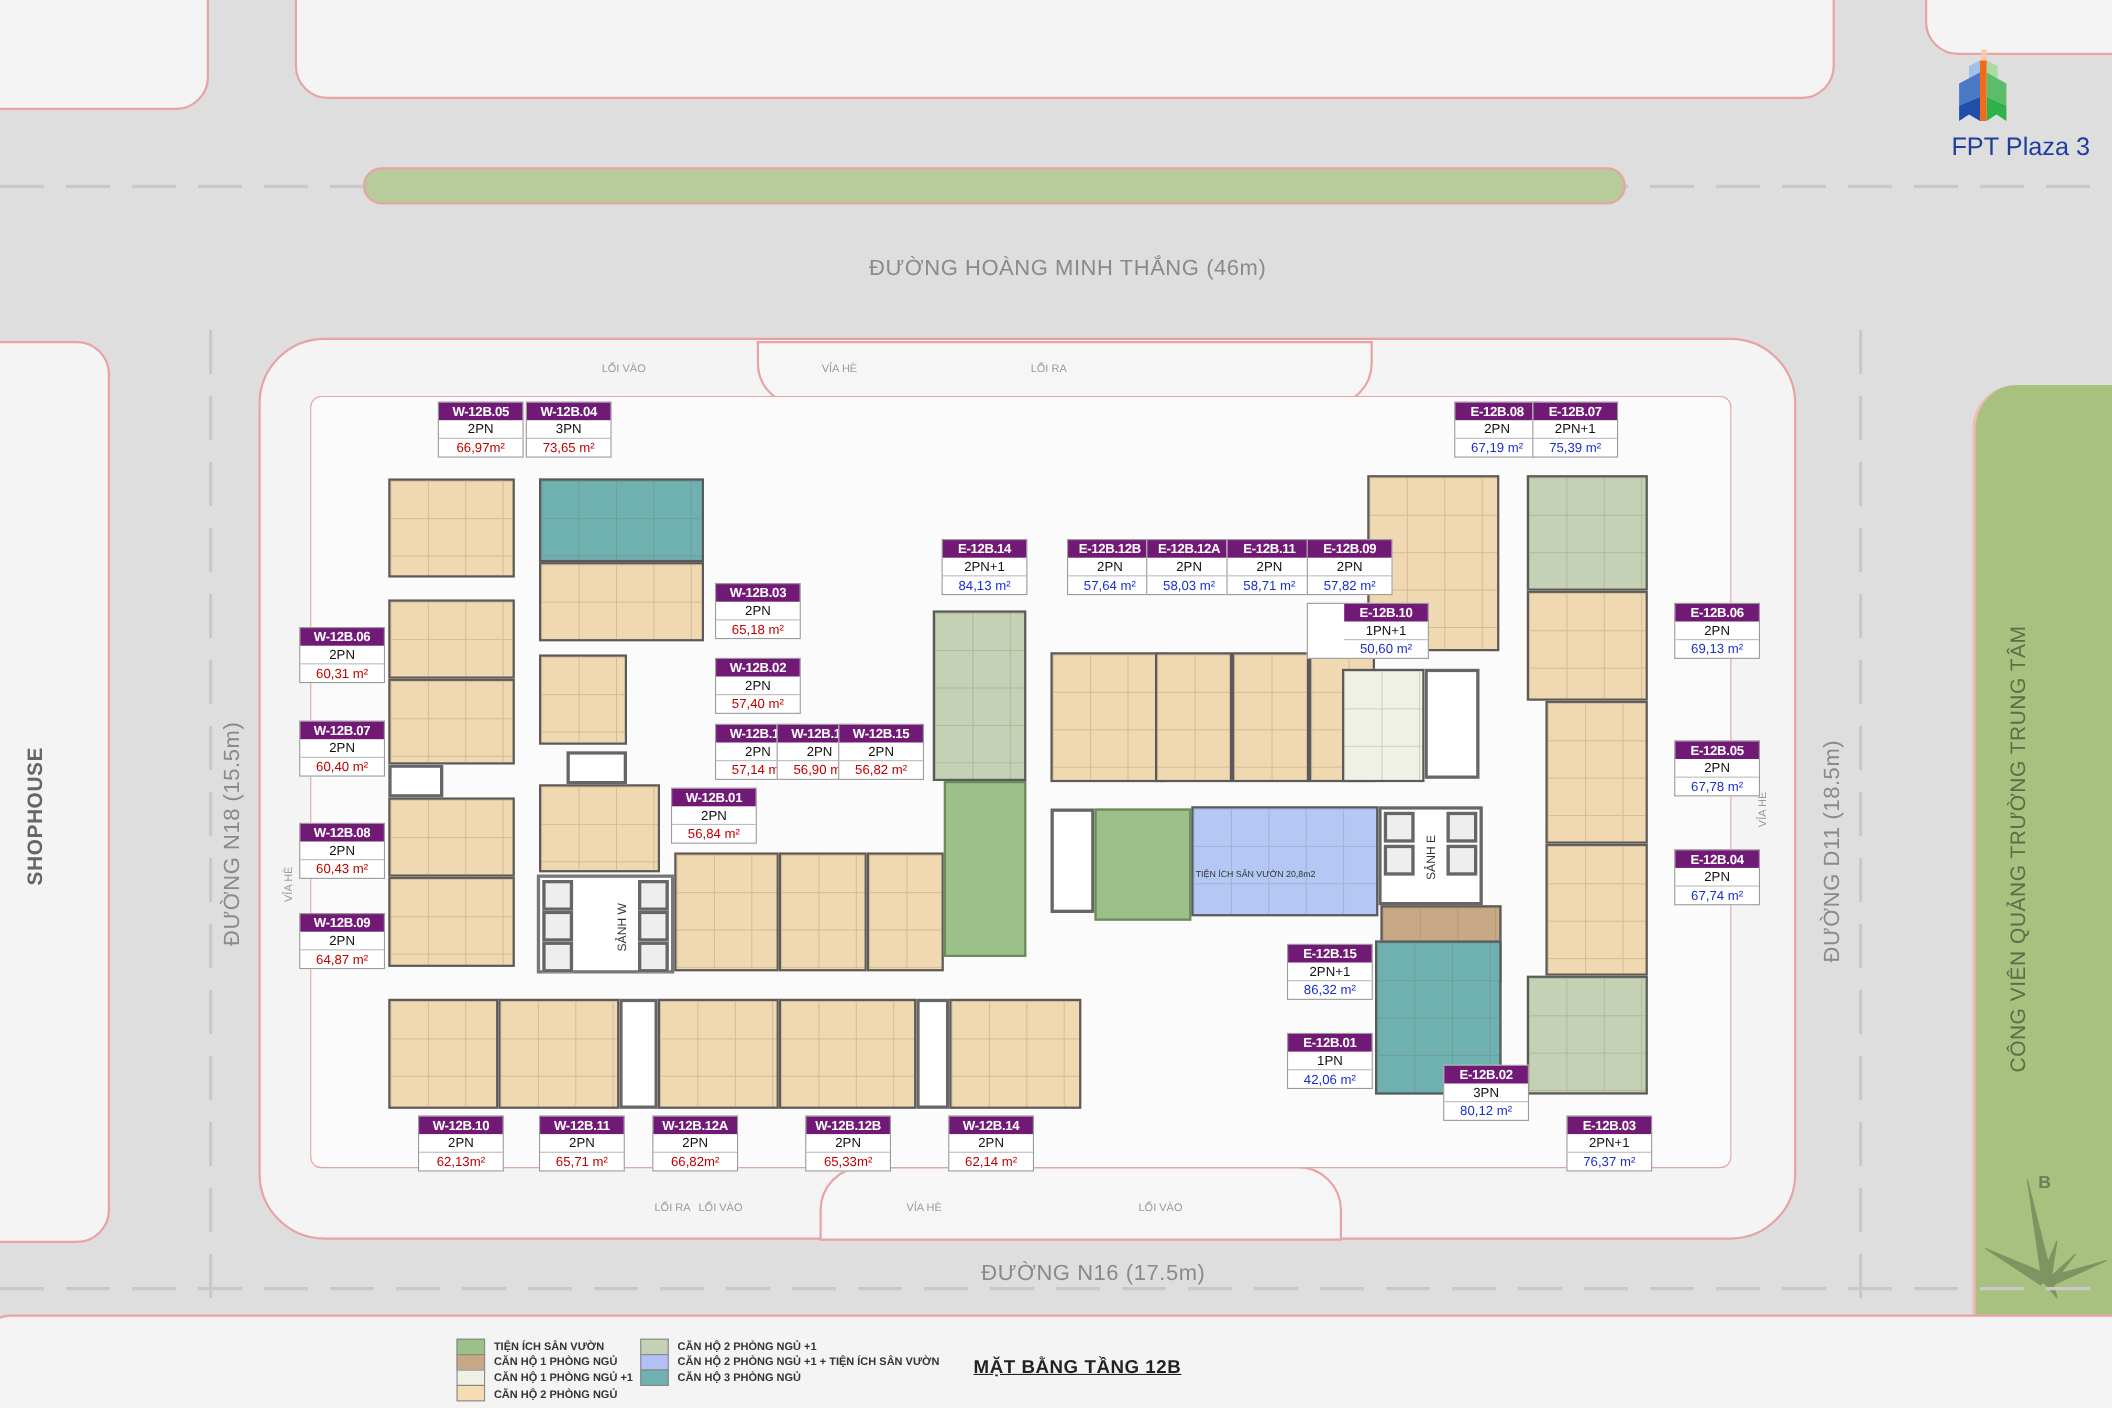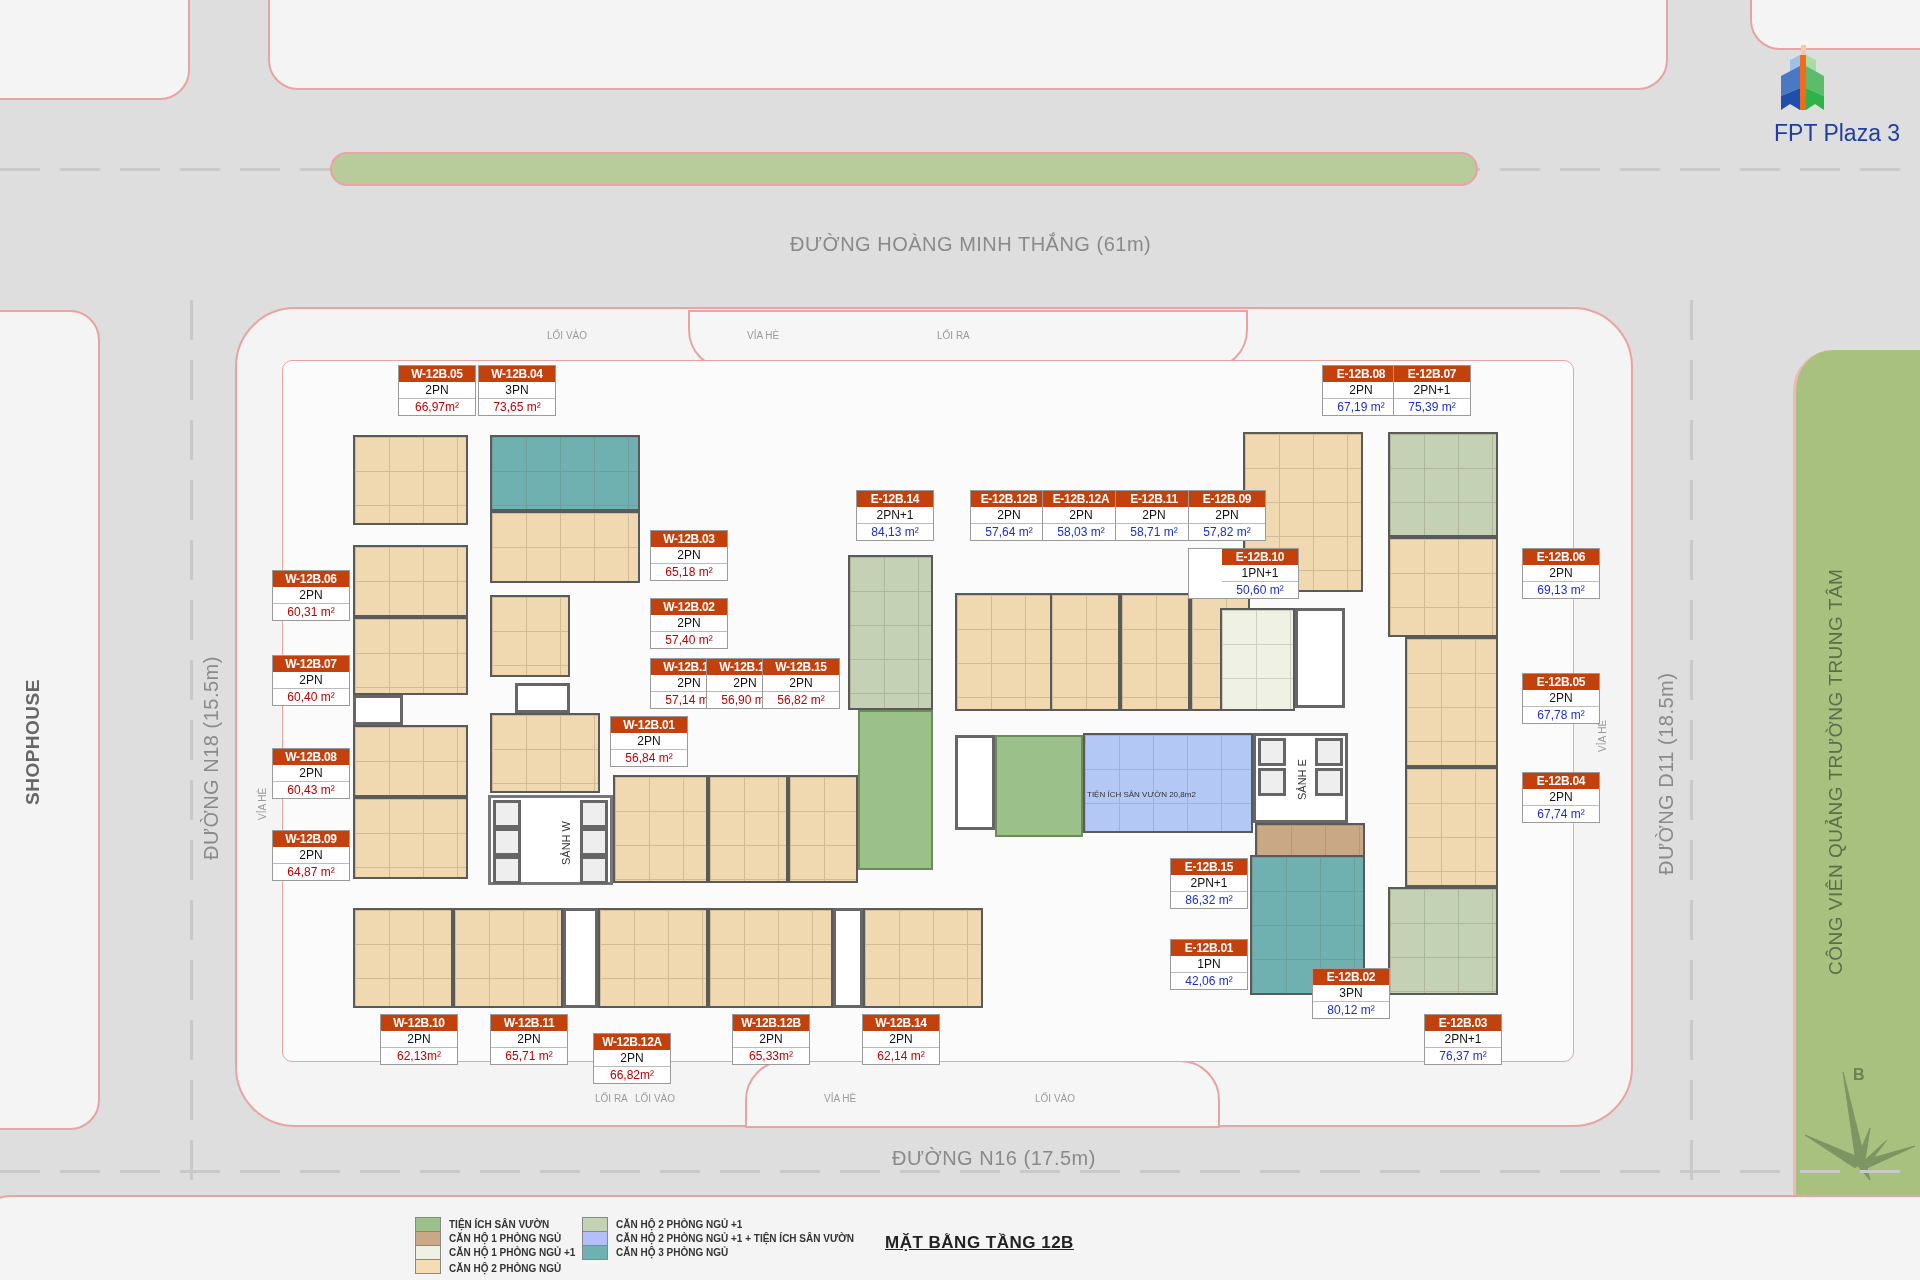"ĐƯỜNG HOÀNG MINH THẮNG (61m)" div.road-label { text: 61m -> 46m }
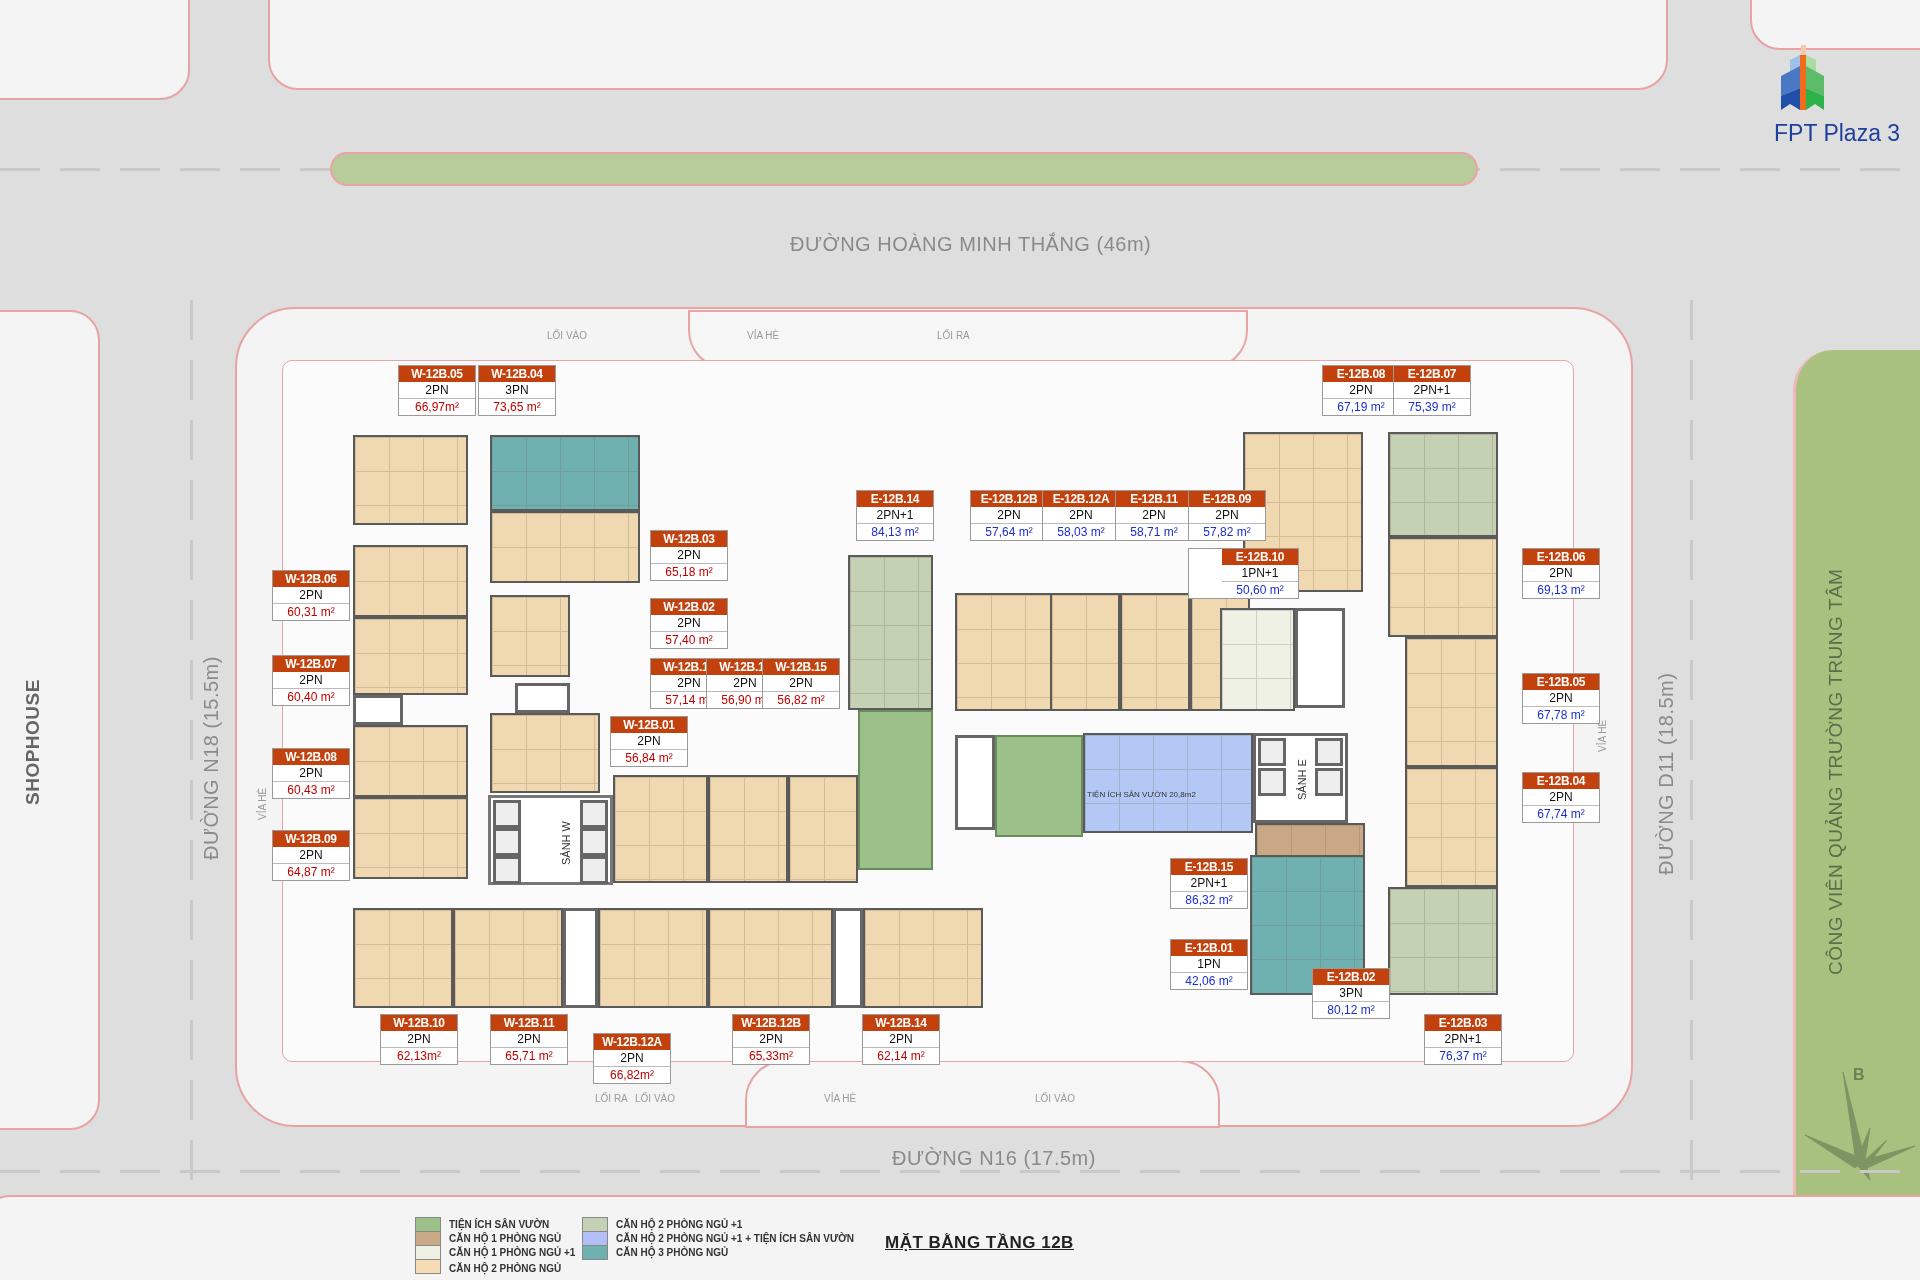"W-12B.05" .tag .code { background: #c2410c -> #701a75 }
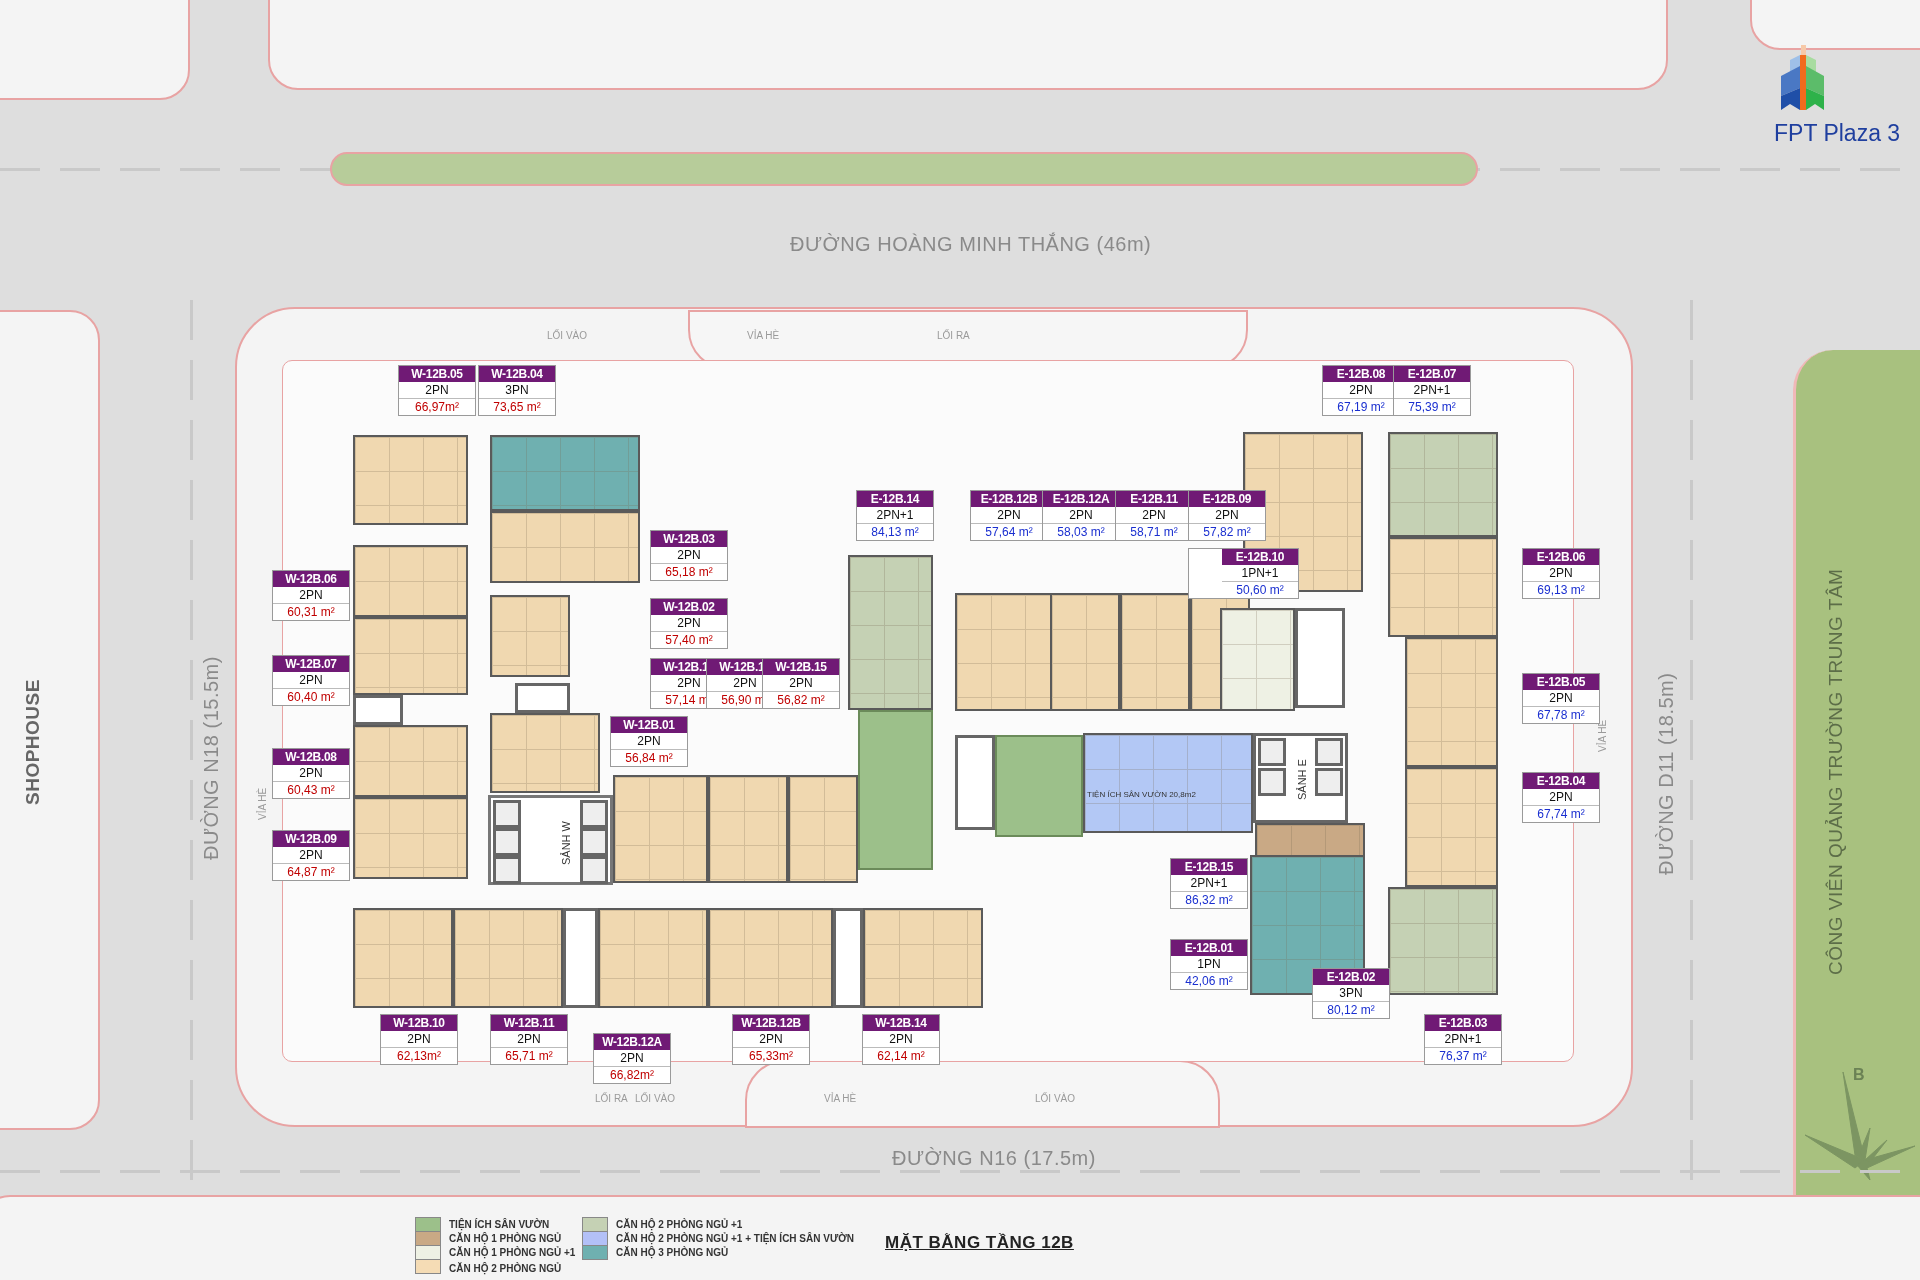"W-12B.12A" div.tag { margin-top: 19px -> none }
